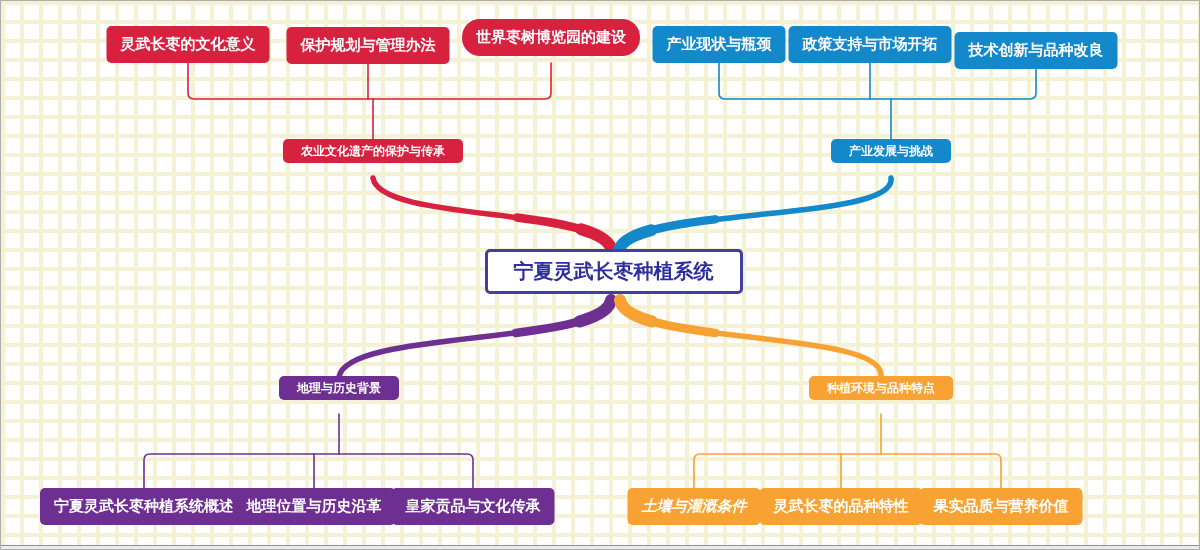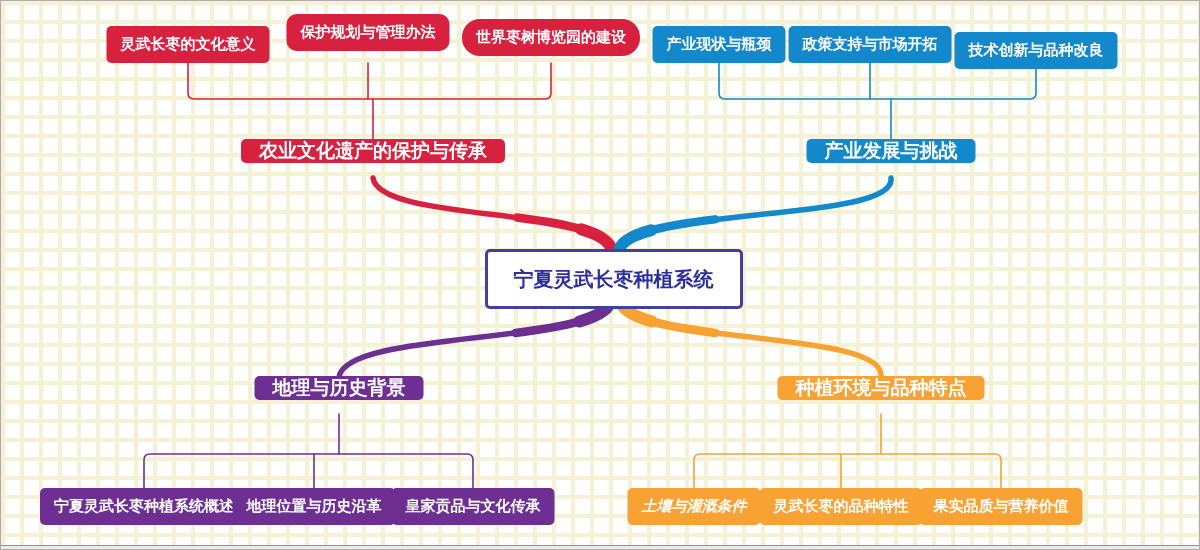"保护规划与管理办法" div.node { border-radius: 10px -> none; top: 13px -> 26px }
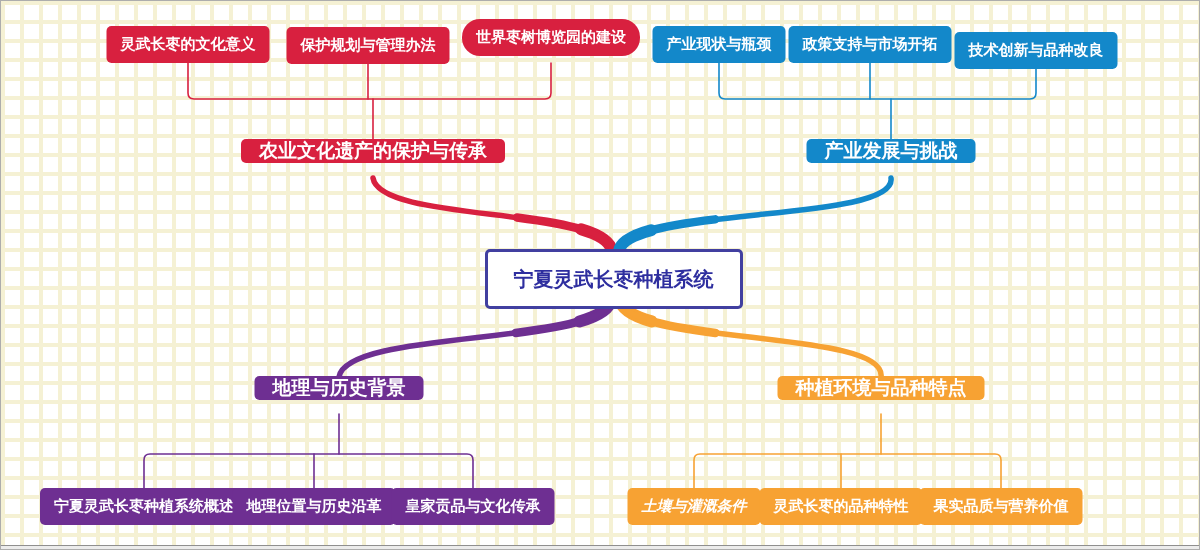"农业文化遗产的保护与传承" .node.mid { font-size: 19px -> 12px }
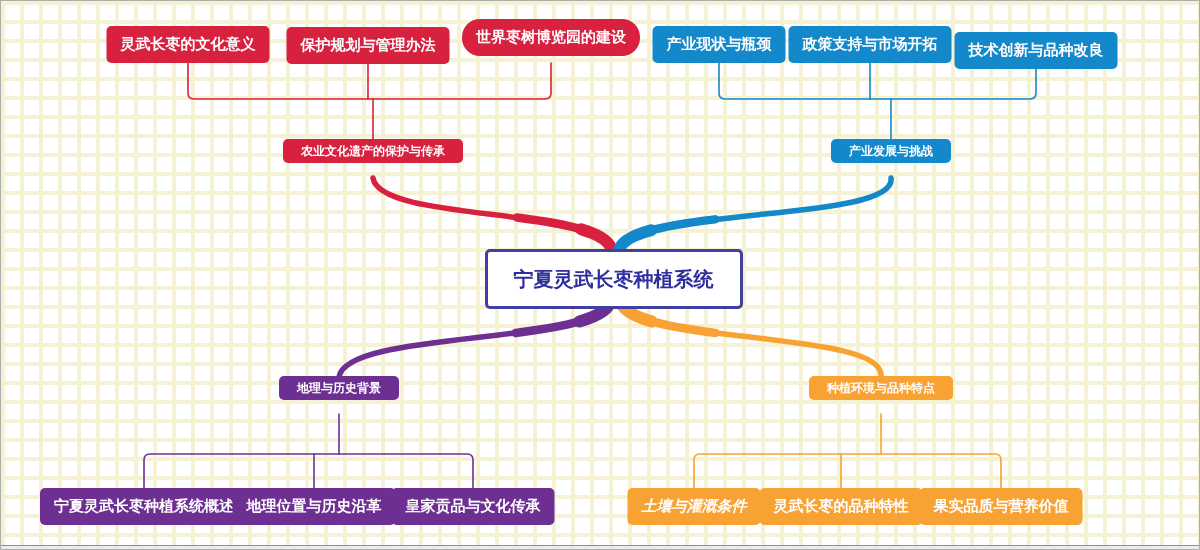"宁夏灵武长枣种植系统" .node.root { height: 60px -> 45px }
